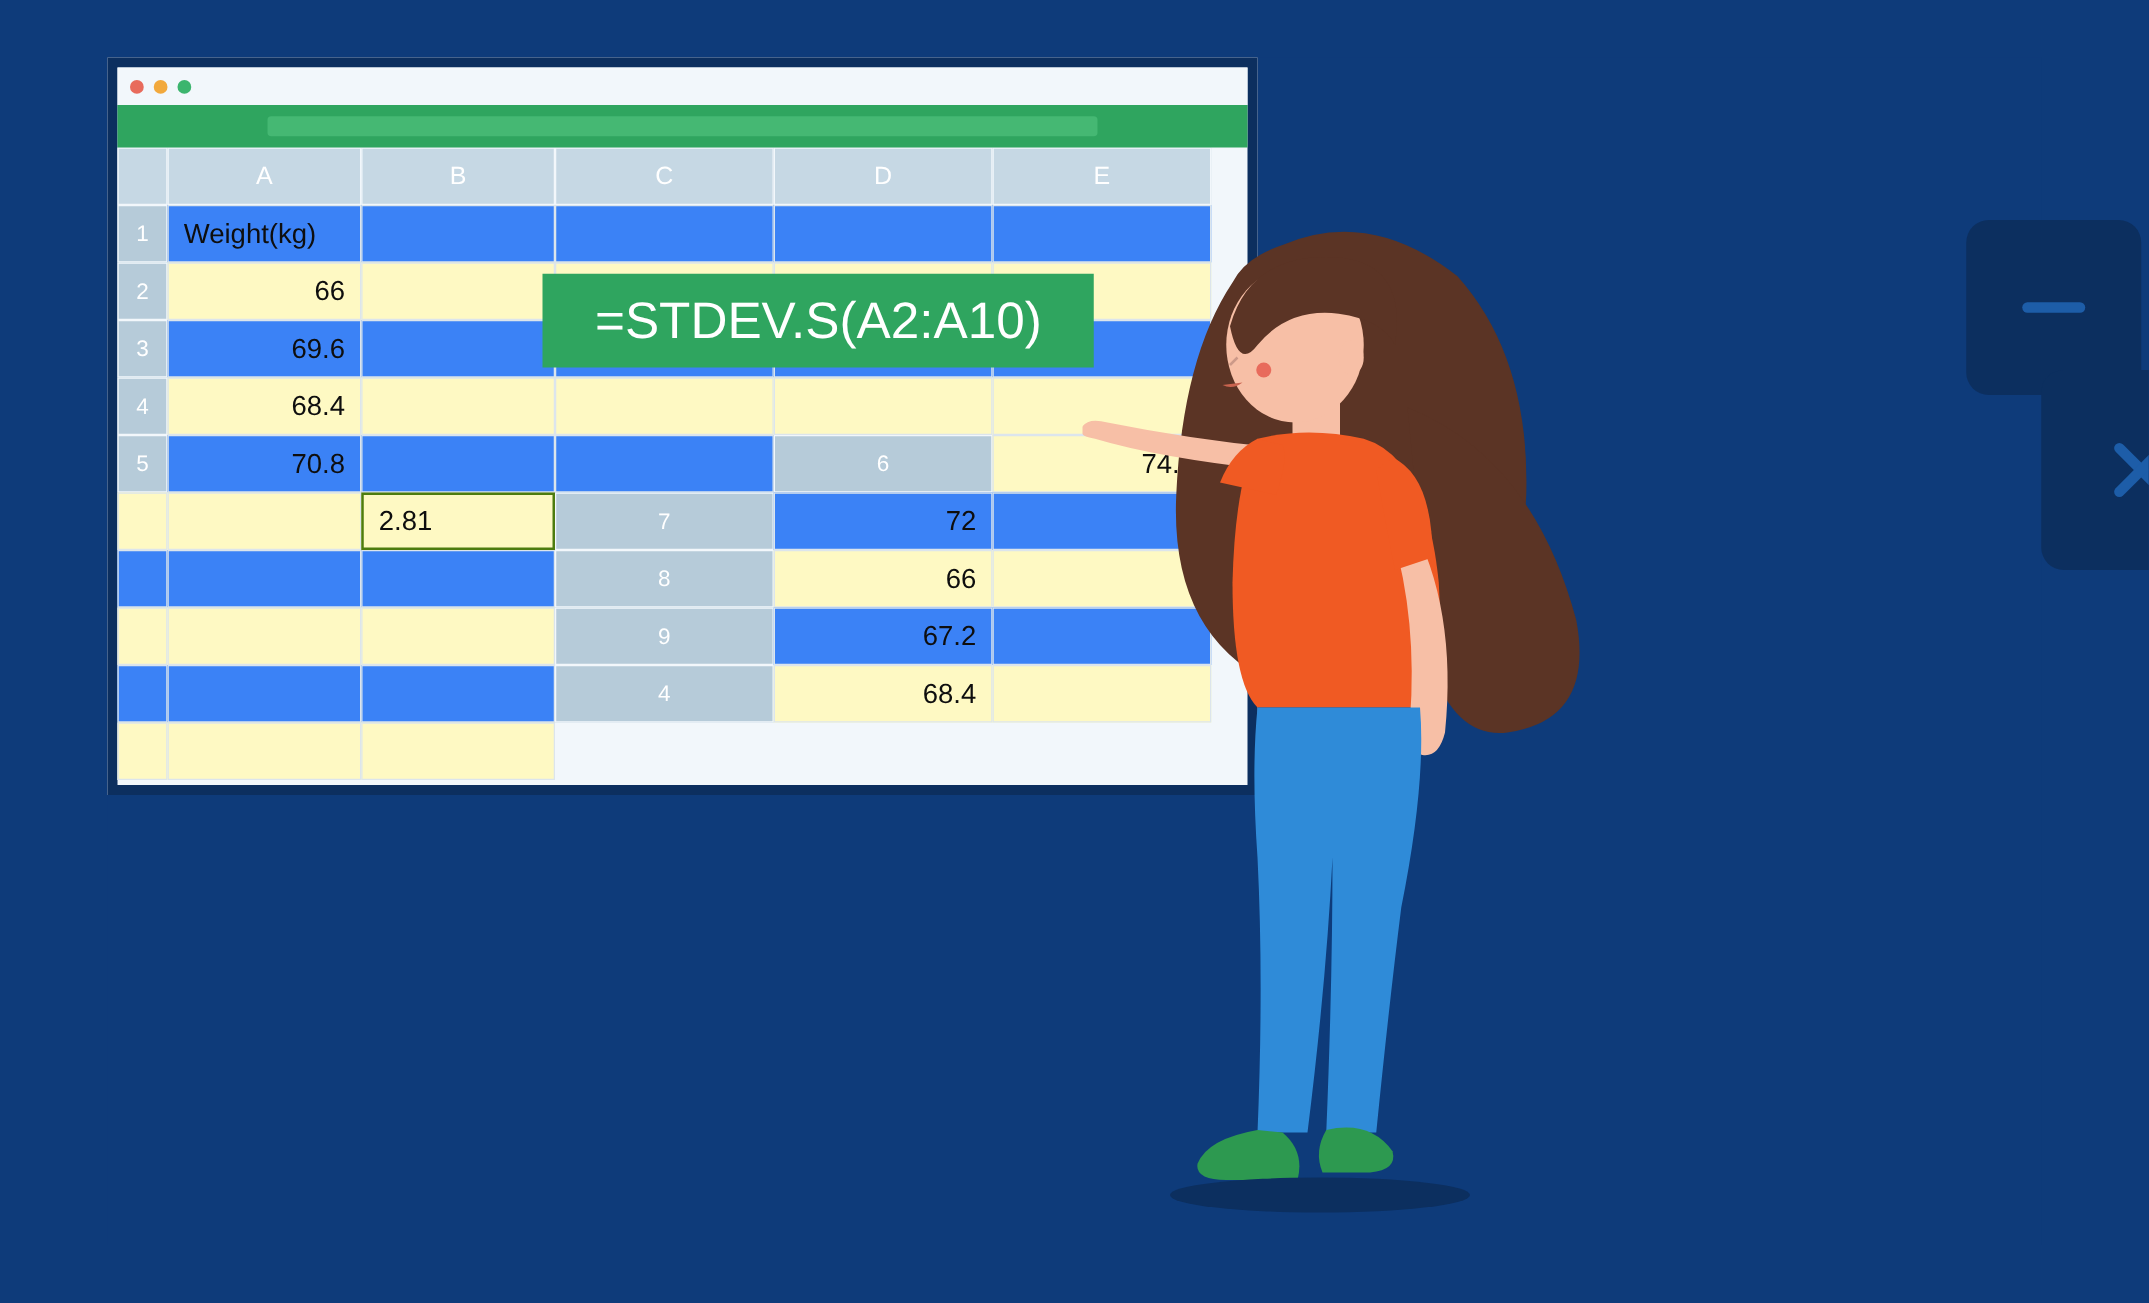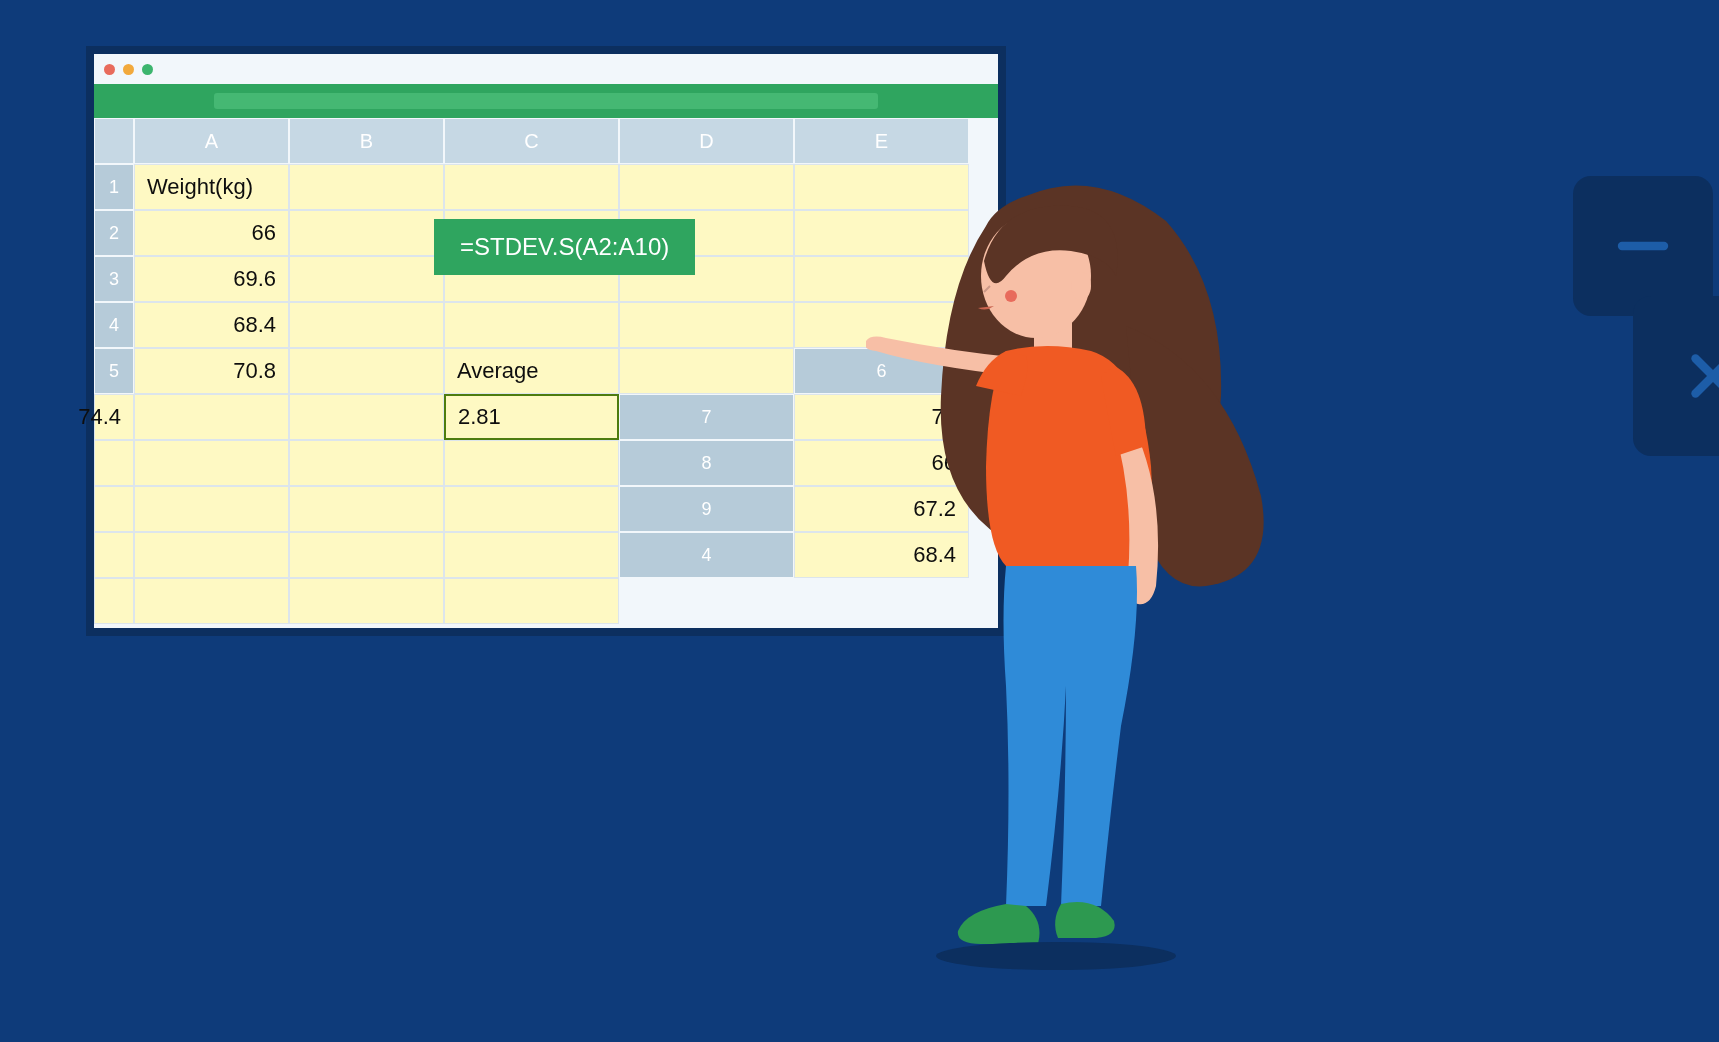"Weight(kg)" .cell { background: #fef9c3 -> #3b82f6 }
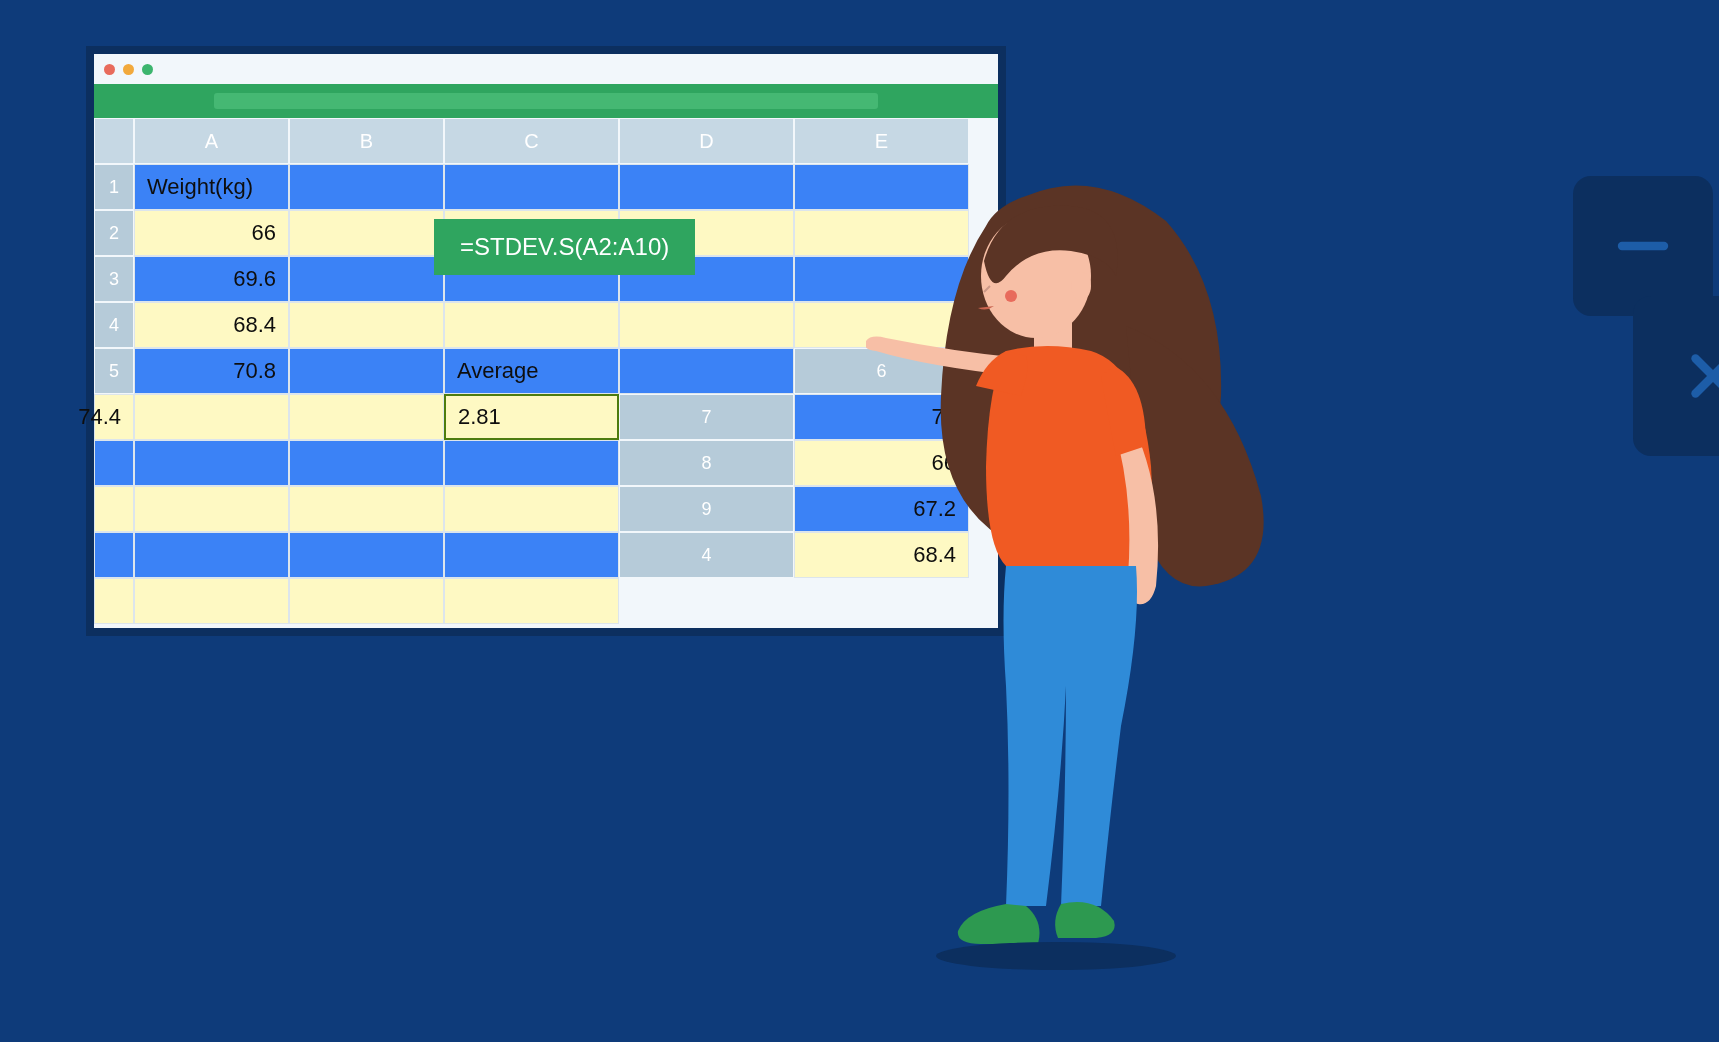"=STDEV.S(A2:A10)" .formula { font-size: 24px -> 41px; padding: 14px 26px -> 14px 42px }
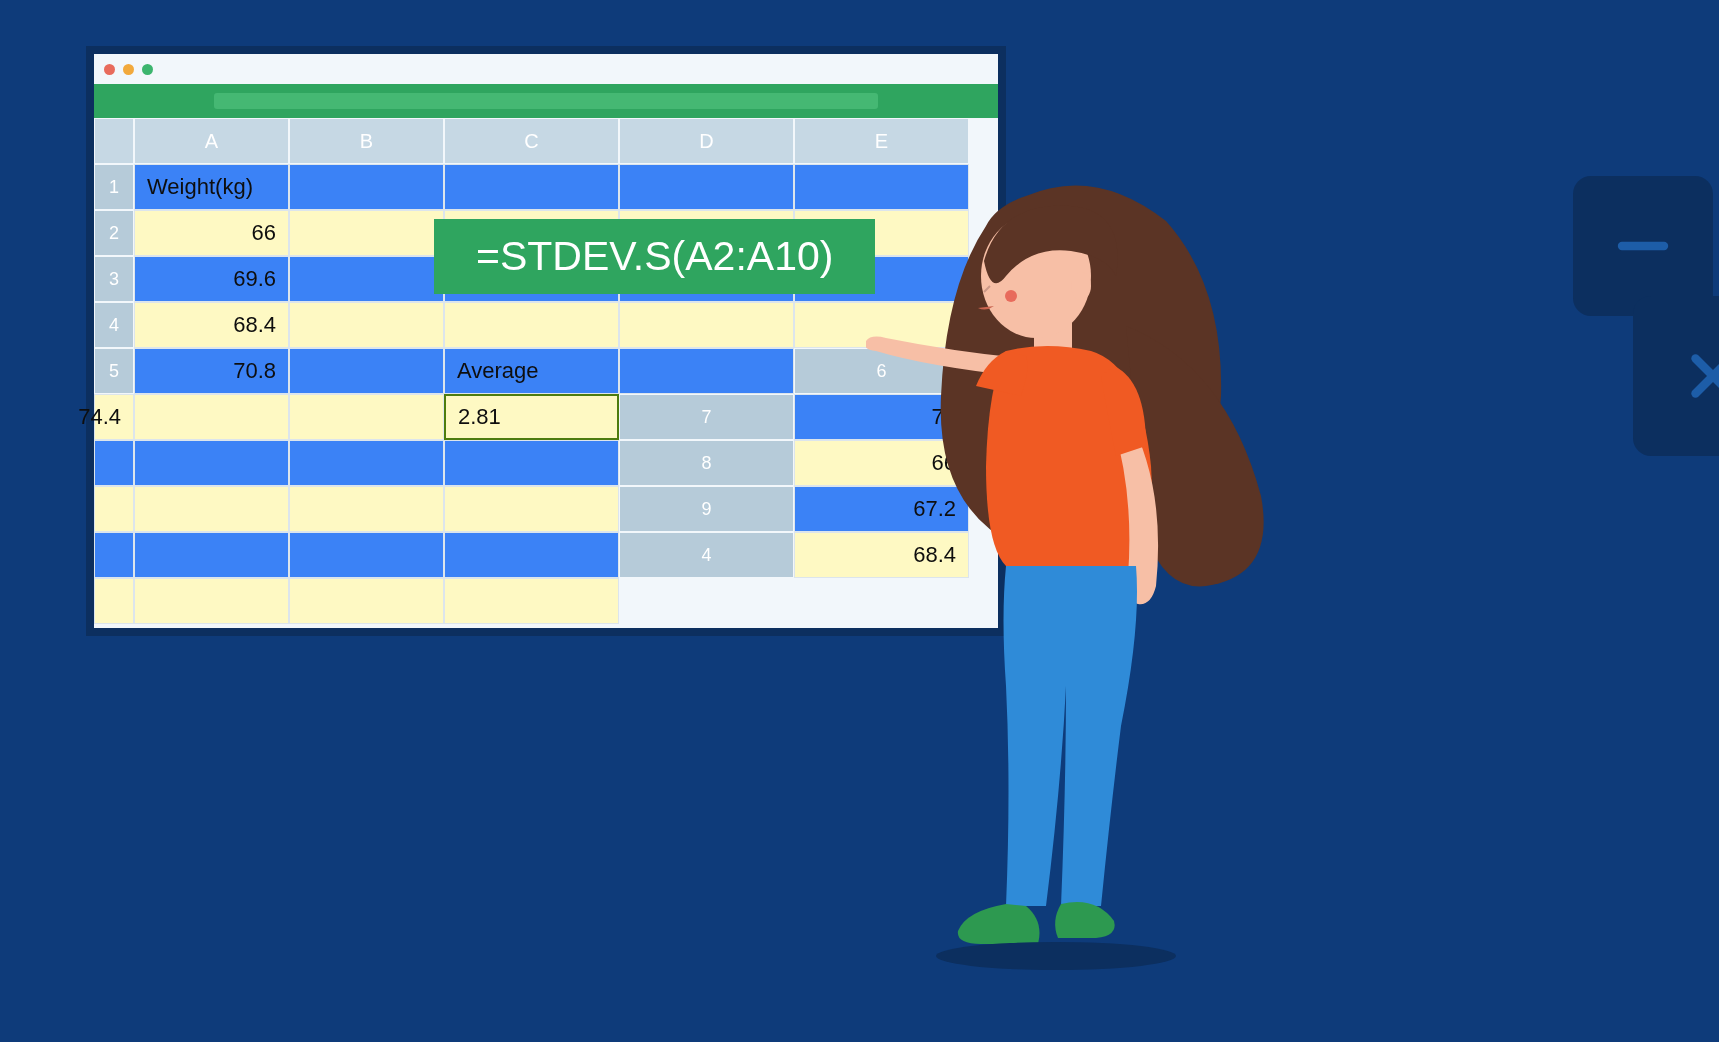"Average" div.cell { html: <div>Average</div> -> none }
